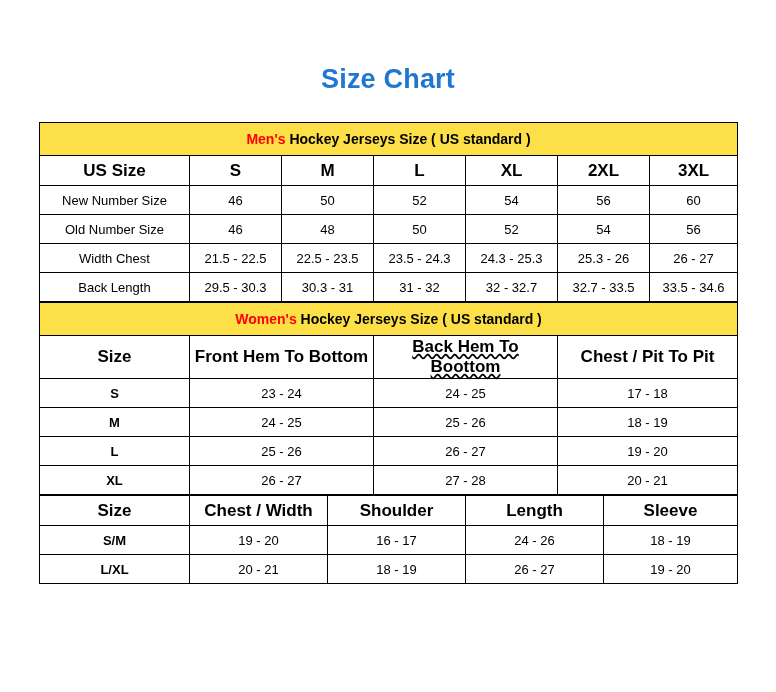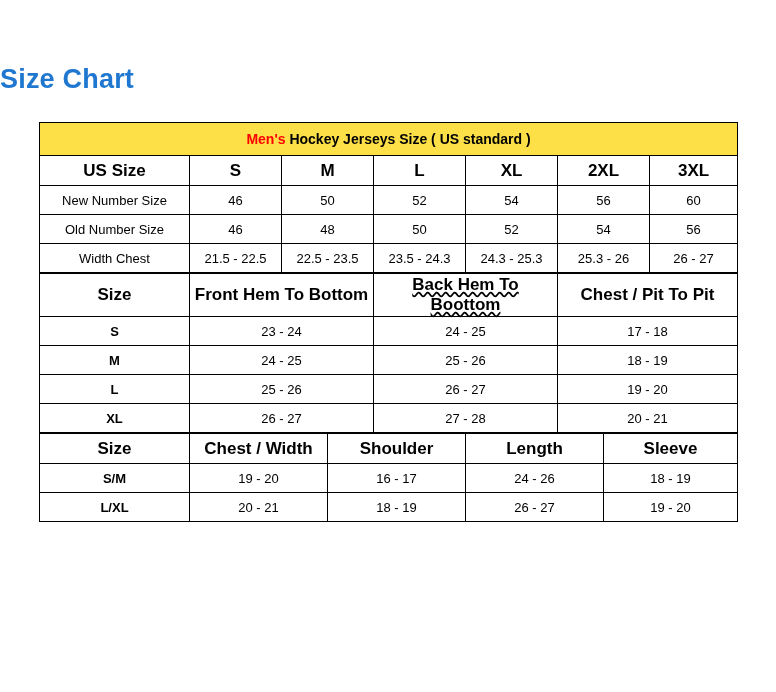"Size Chart" .title { text-align: left -> center }
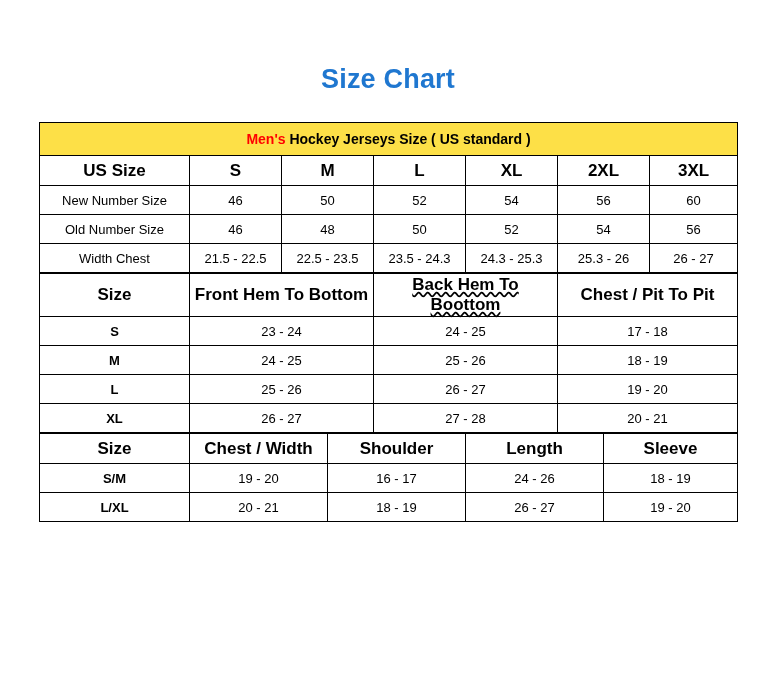"Back Length" tr { html: none -> <tr> <td>Back Length</td> <td>29.5 - 30.3</td> <td>30.3 - 31</td> <td>31 - 32</td> <td>32 - 32.7</td> <td>32.7 - 33.5</td> <td>33.5 - 34.6</td> </tr> }
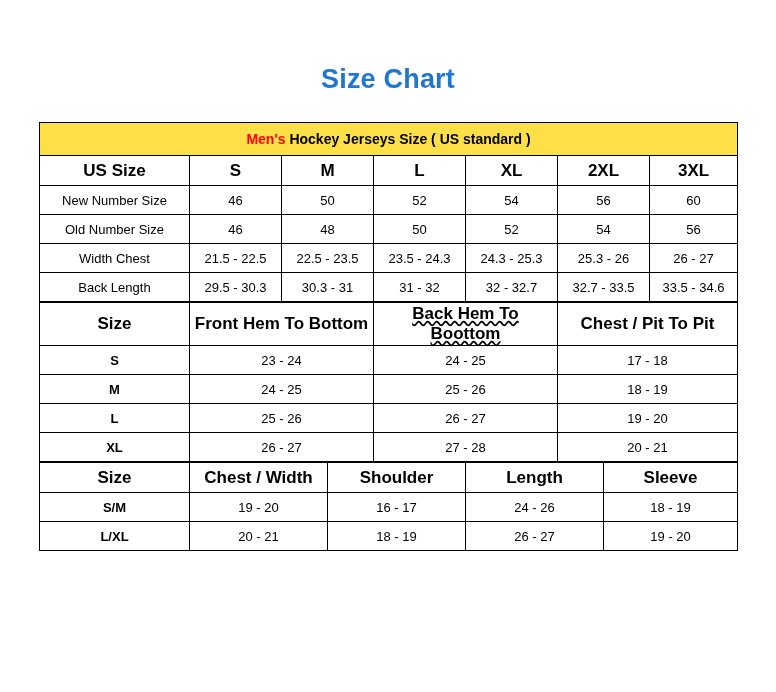"Women's Hockey Jerseys Size (" tr.section-row { html: none -> <tr> <td> <span>Women's</span><span> Hockey Jerseys Size ( US standard )</span> </td> </tr> }
